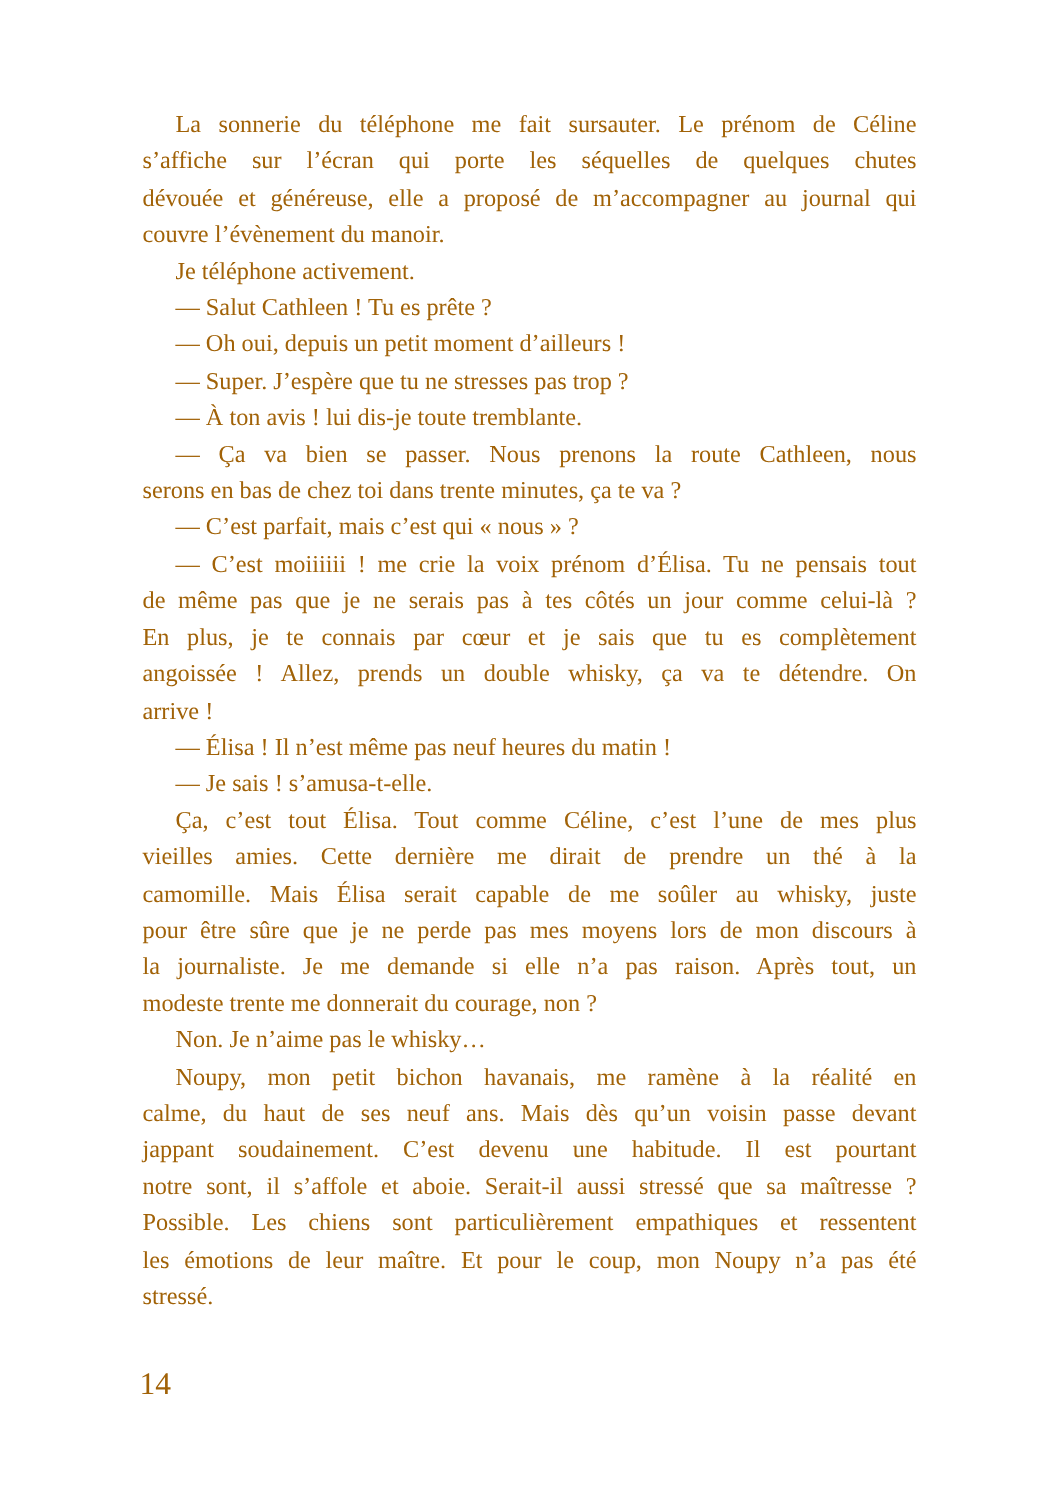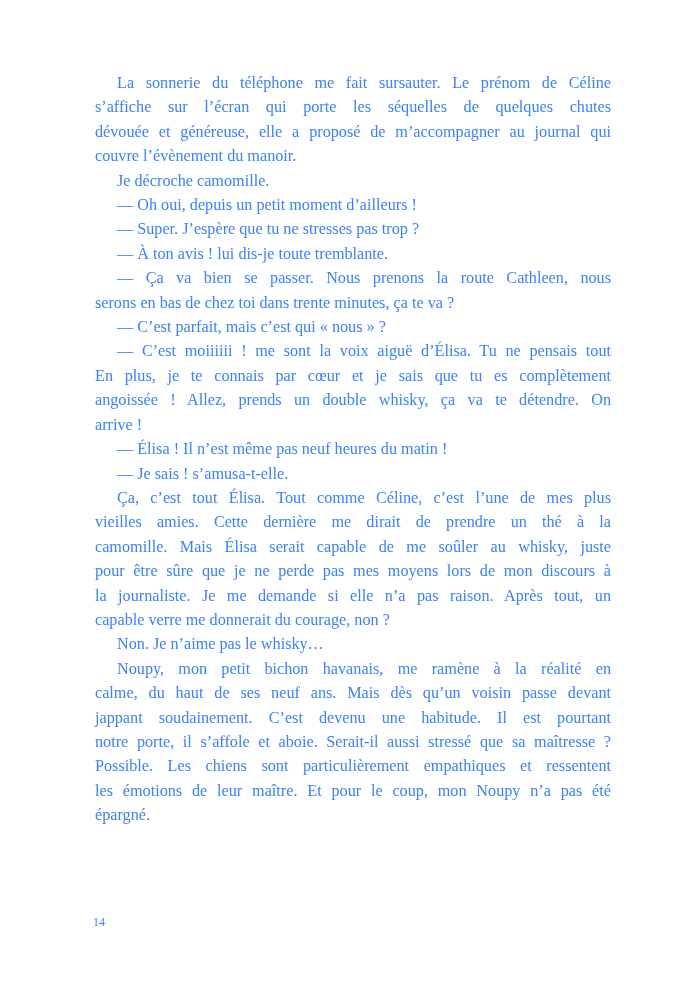"La sonnerie du téléphone me" div.page { color: #3b82f6 -> #a16207 }
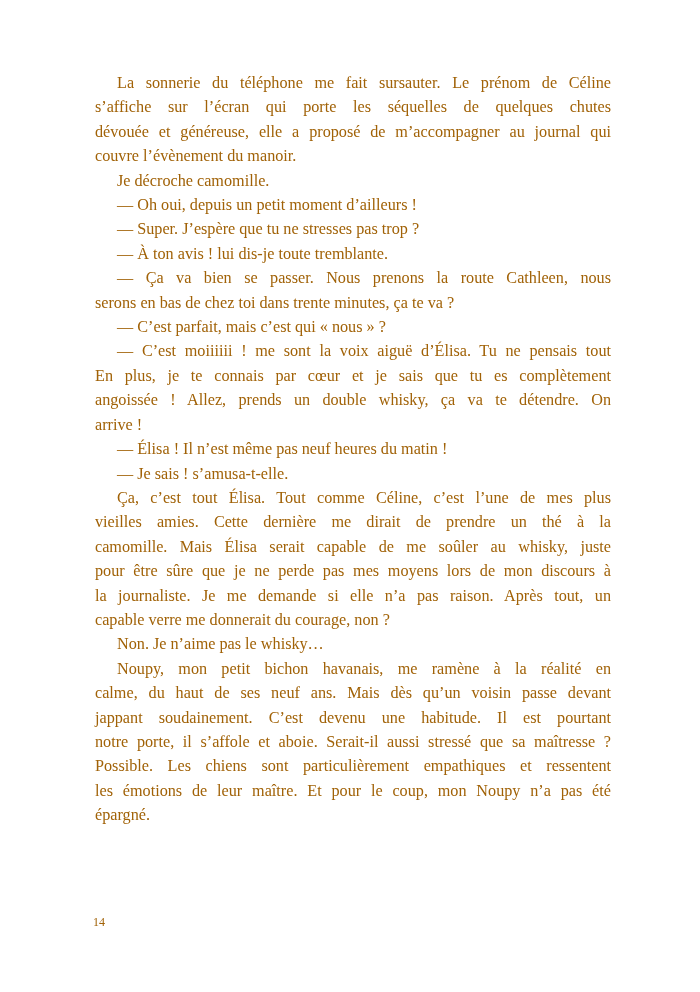"Je décroche camomille." div.line { text: décroche camomille -> téléphone activement }
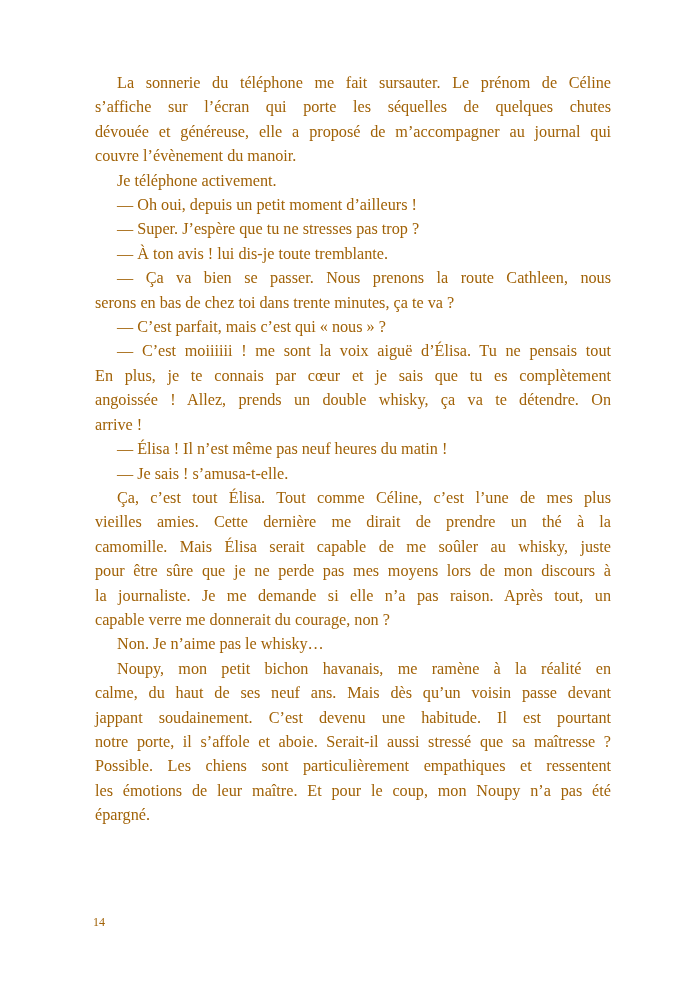"— Salut Cathleen ! Tu" div.paragraph { html: none -> <div> <div>— Salut Cathleen ! Tu es prête ?</div> </div> }
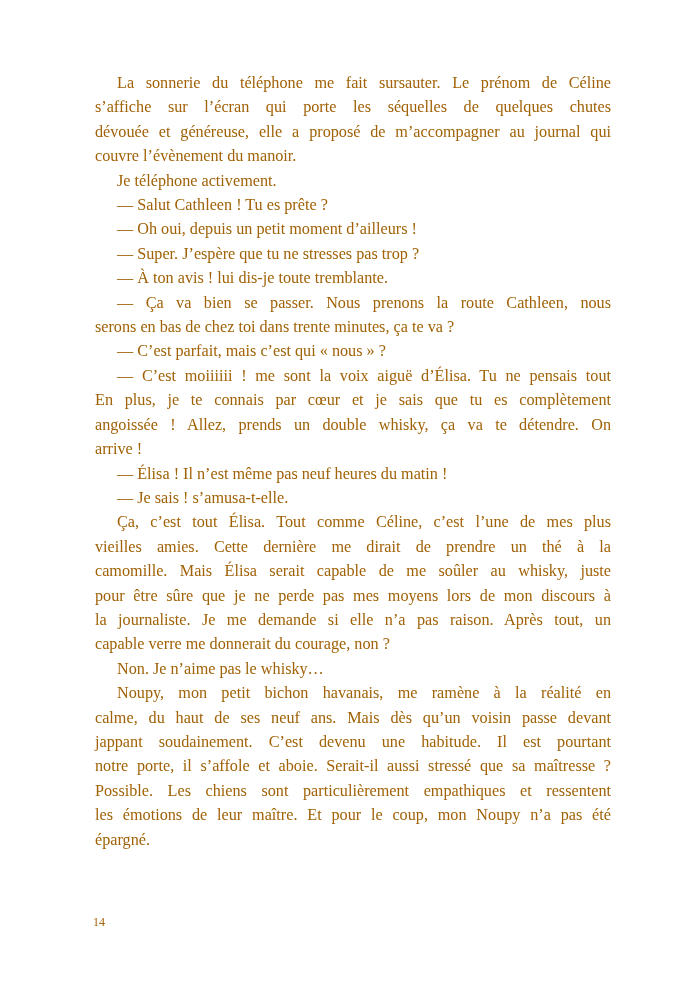"— C’est moiiiiii ! me" div.line { text: sont la voix aiguë -> crie la voix prénom }
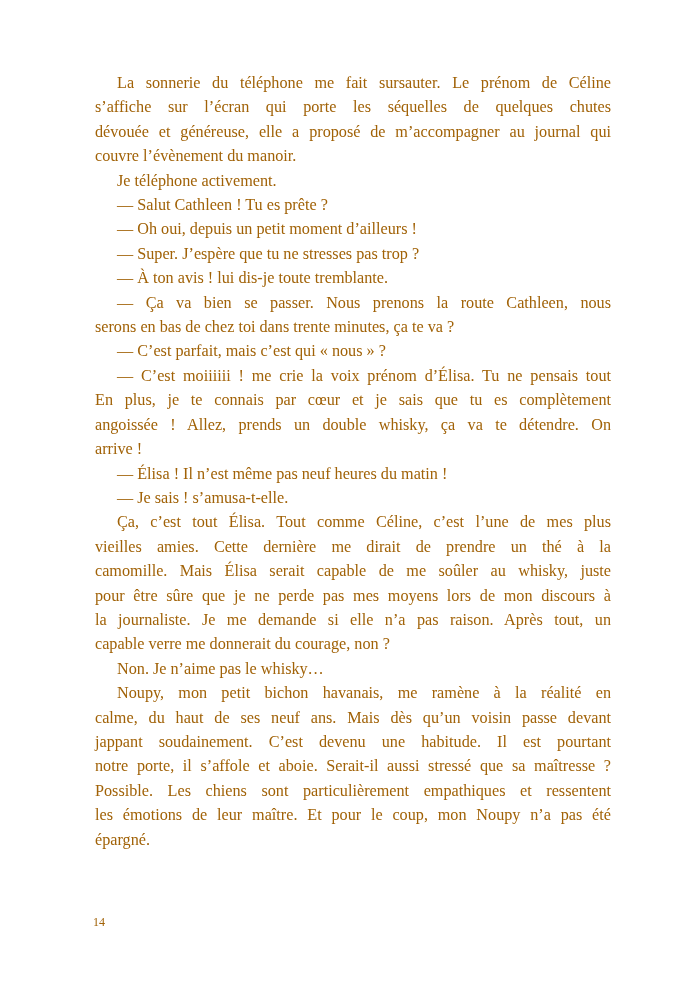"de même pas que je" div.line { html: none -> <div>de même pas que je ne serais pas à tes côtés un jour comme celui-là ?</div> }
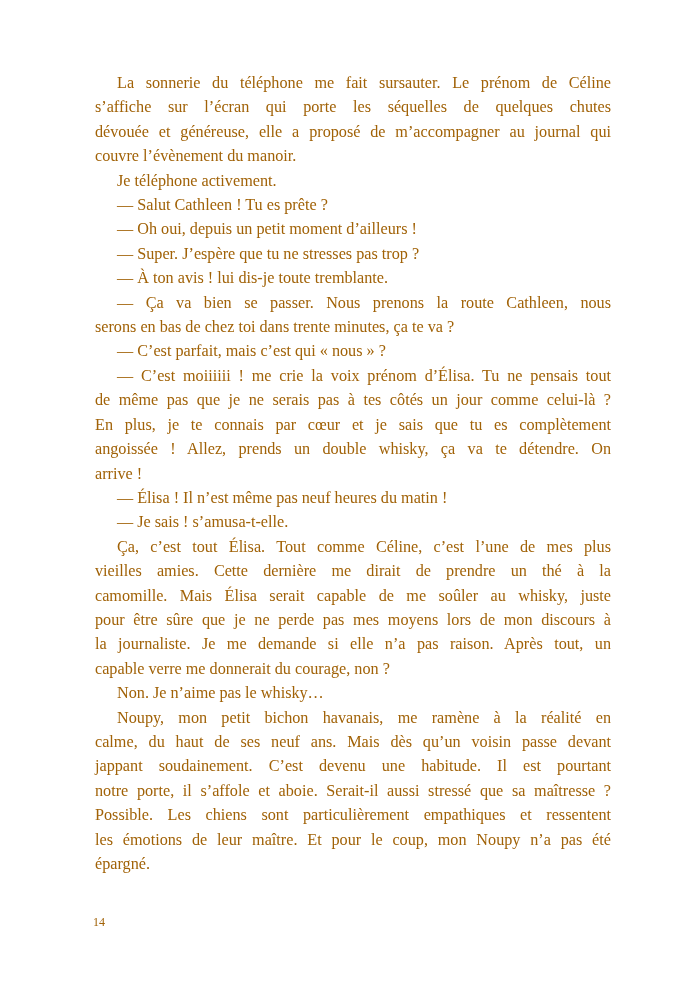"capable verre me donnerait du" div.line { text: capable verre -> modeste trente }
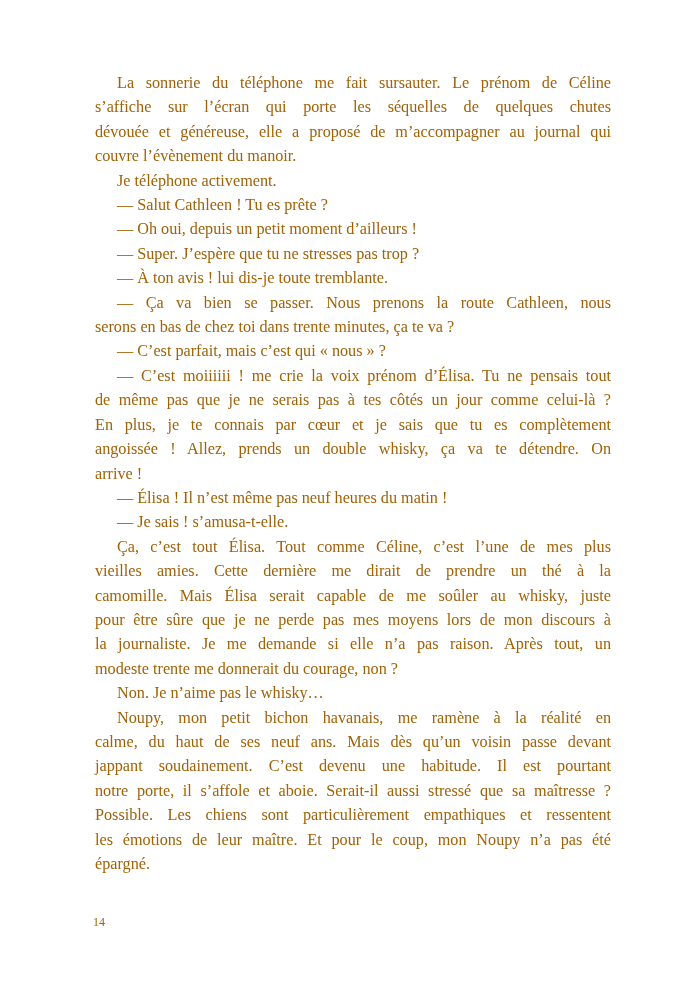"notre porte, il s’affole et" div.line { text: porte -> sont }
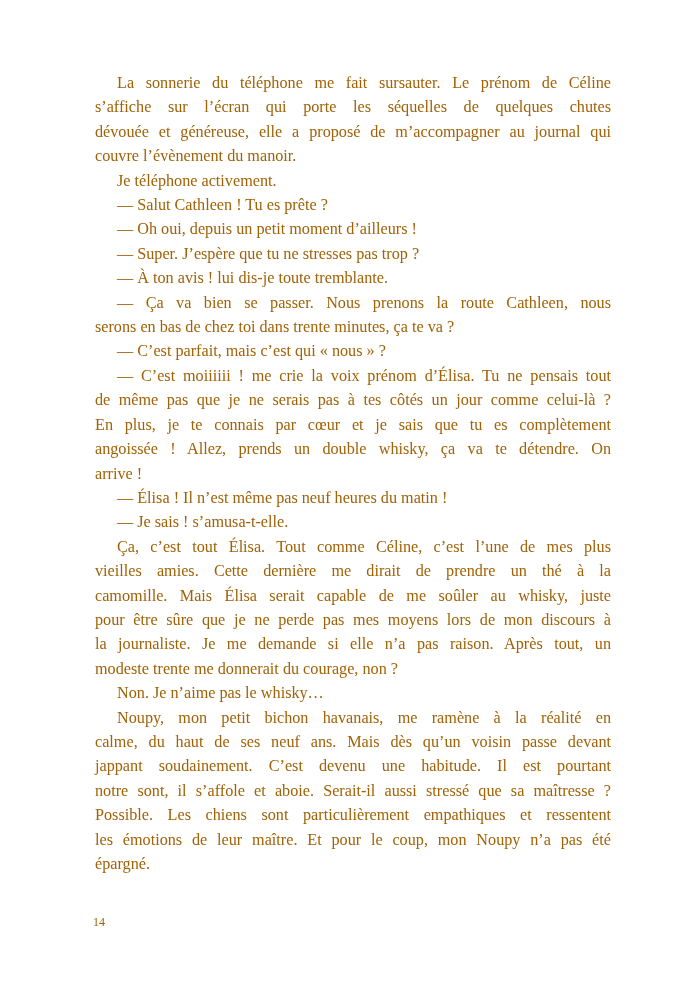"épargné." div.line { text: épargné -> stressé }
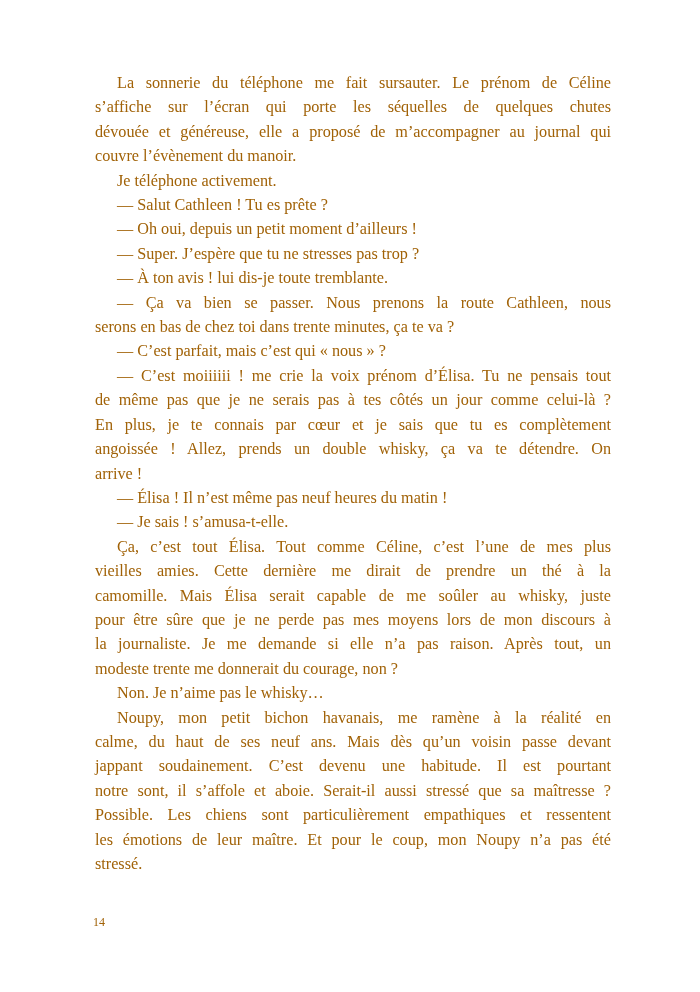"14" .page-number { font-size: 12px -> 21px }
